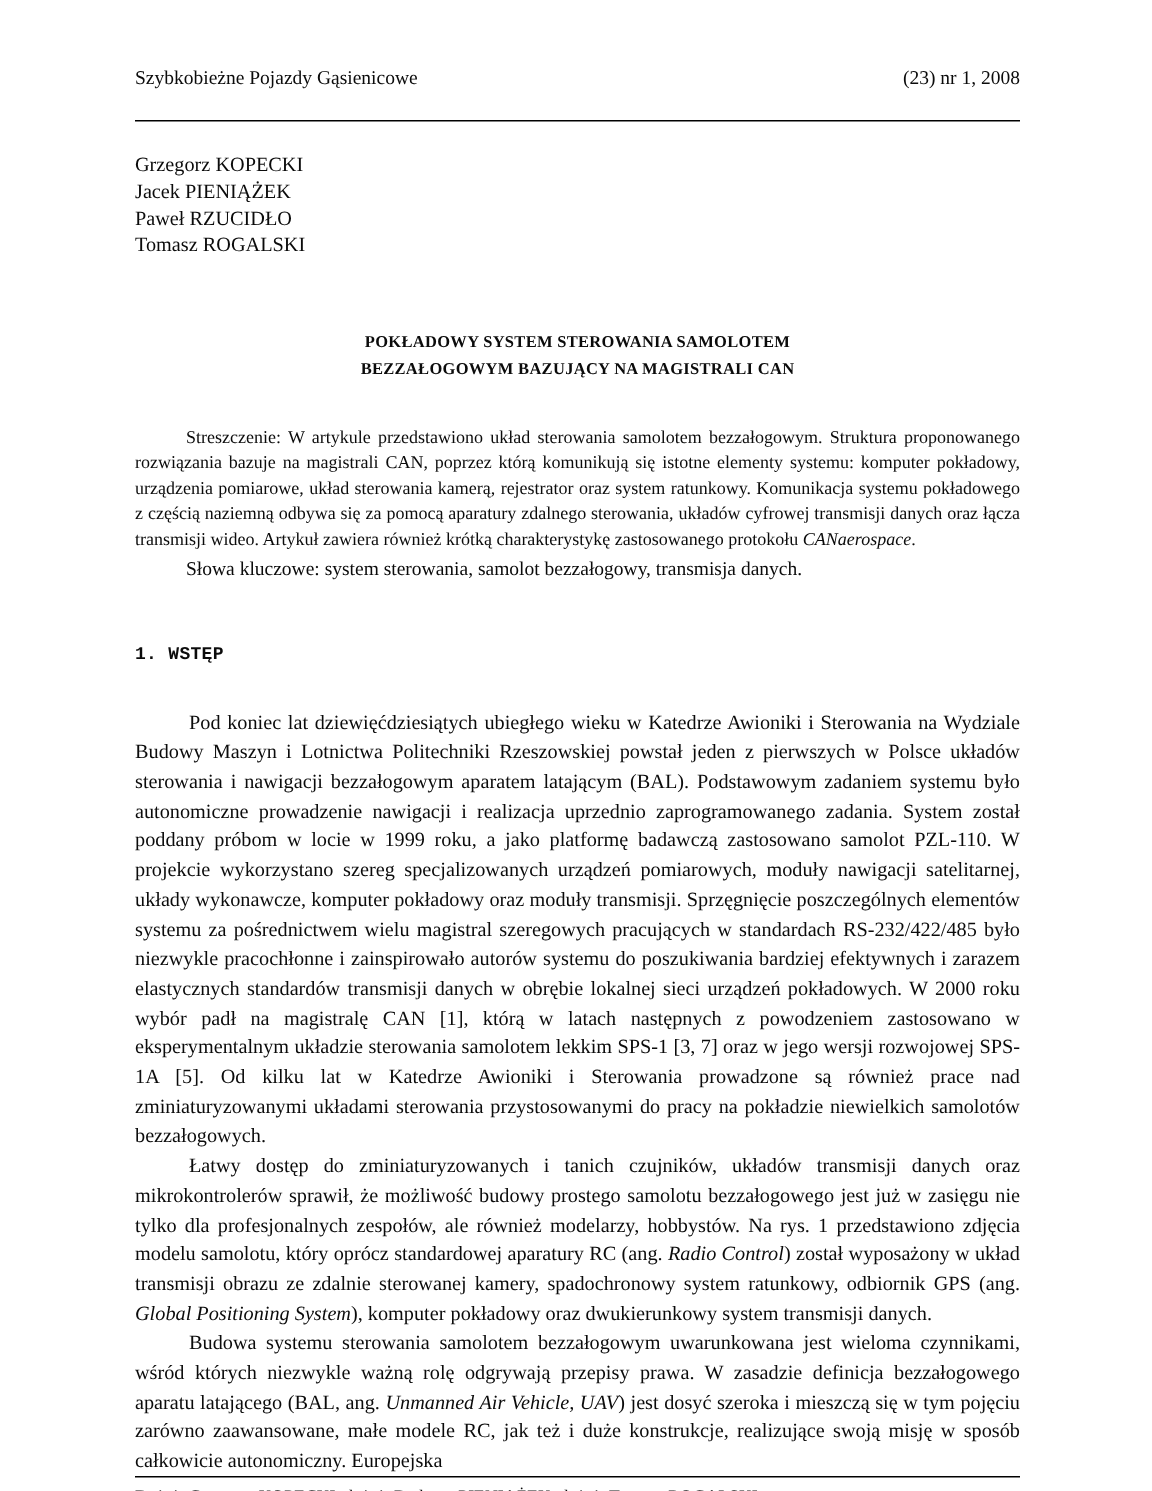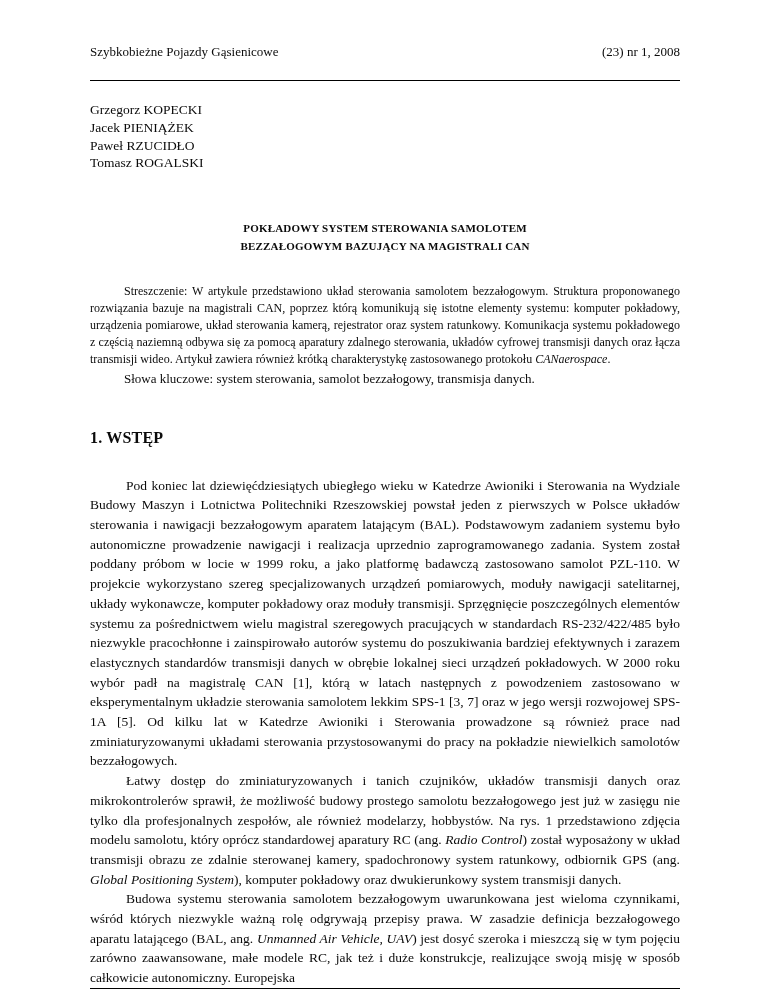"1. WSTĘP" .section-heading { font-family: none -> Liberation Mono, monospace; font-size: 16px -> 12px }
